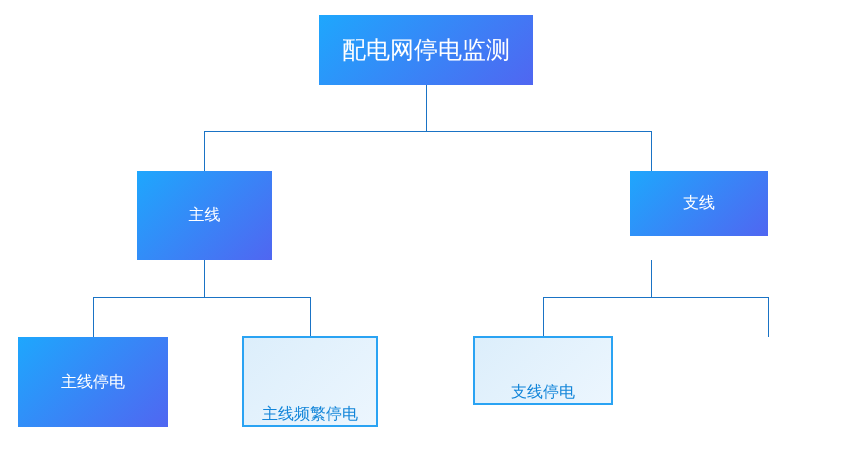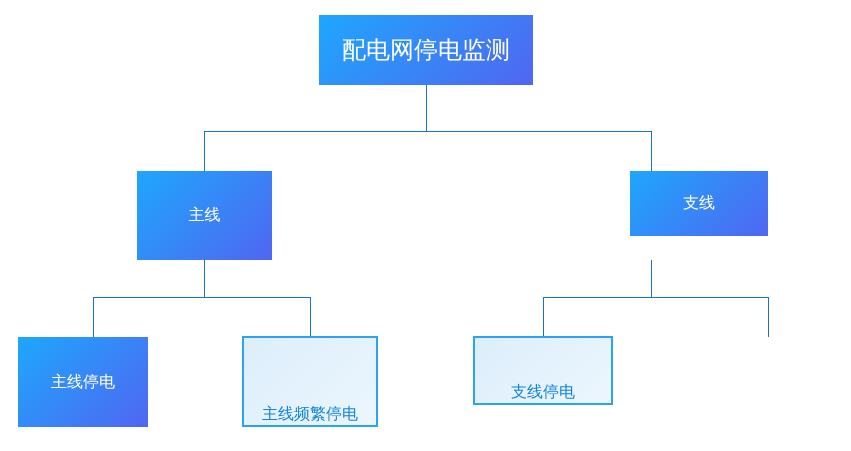"主线停电" .n-leaf1 { width: 130px -> 150px }
